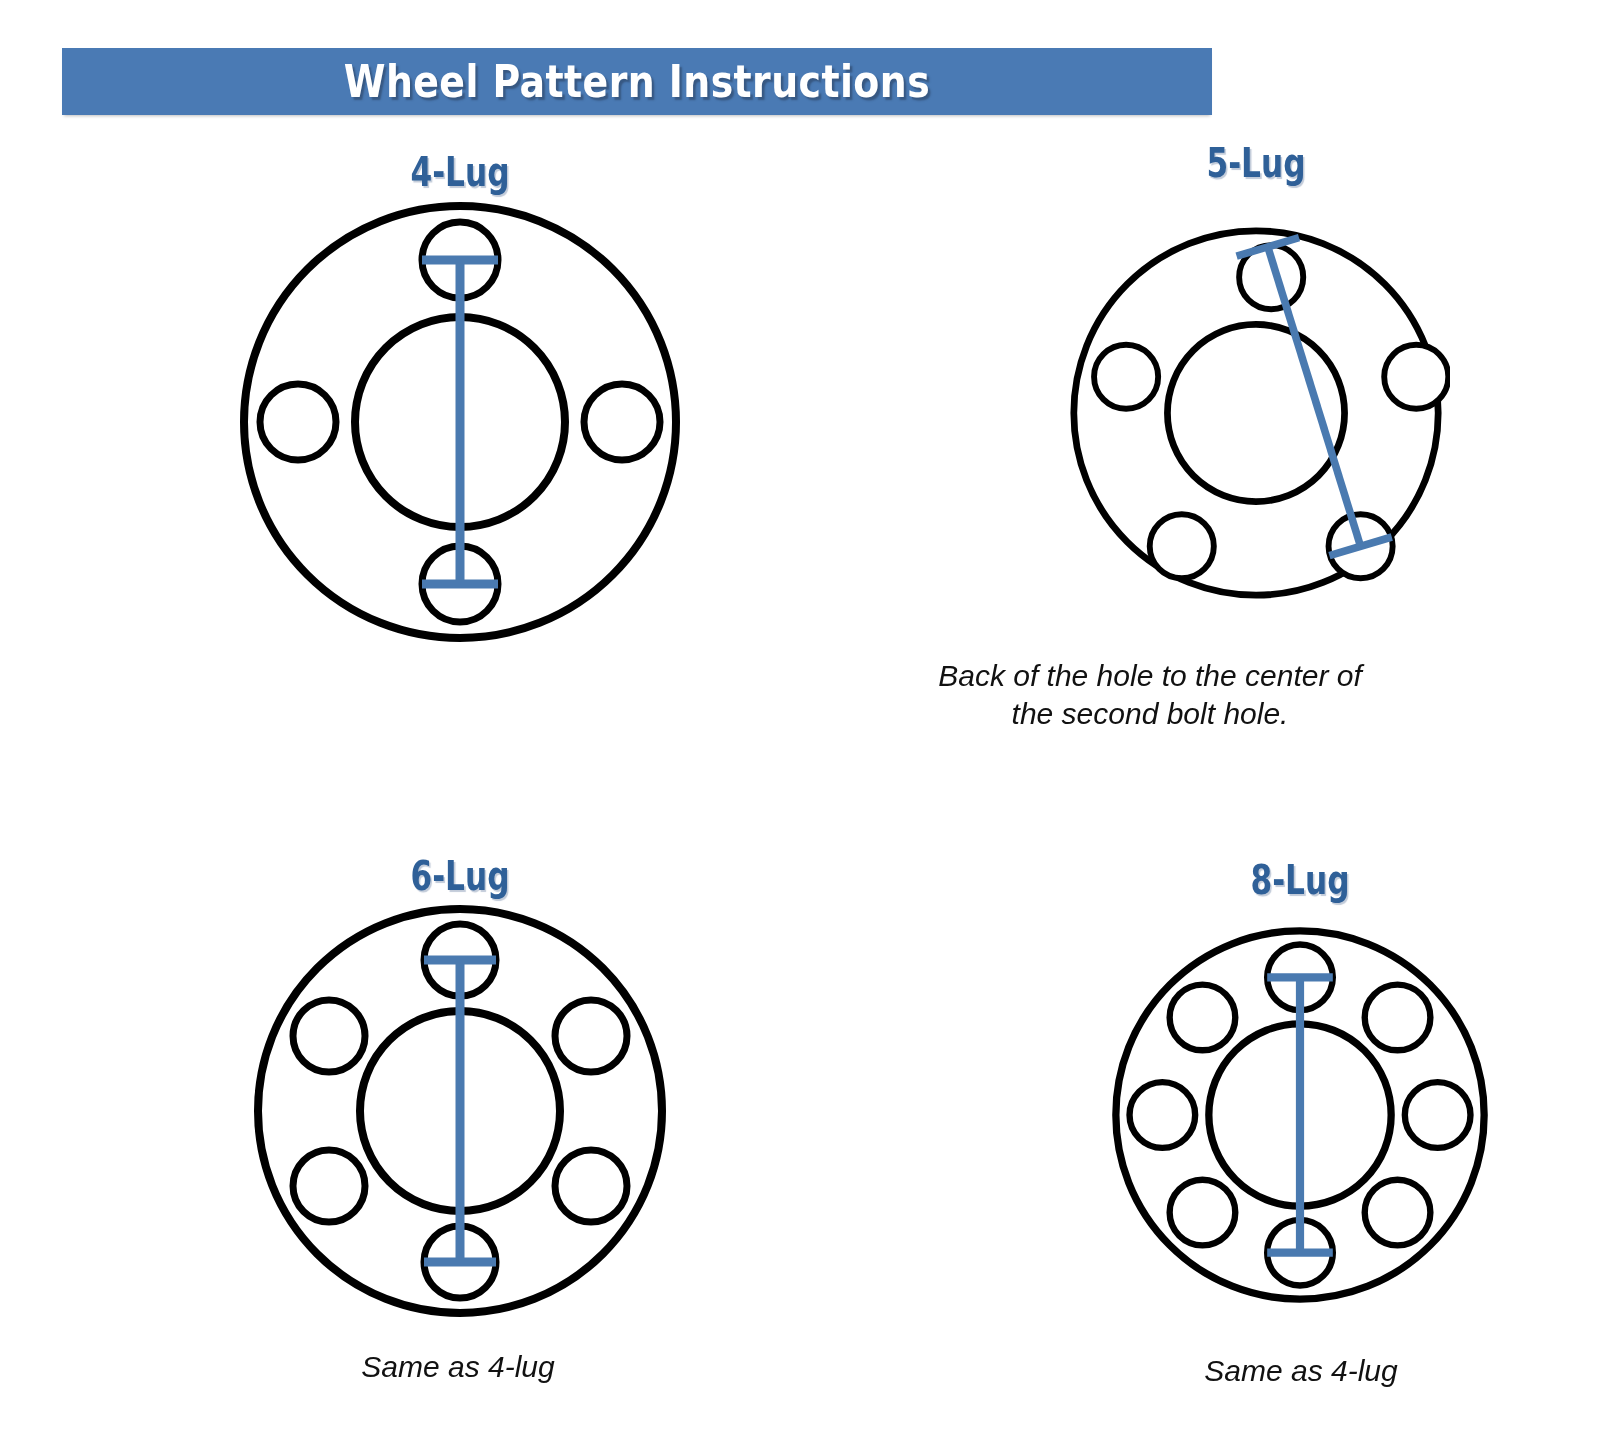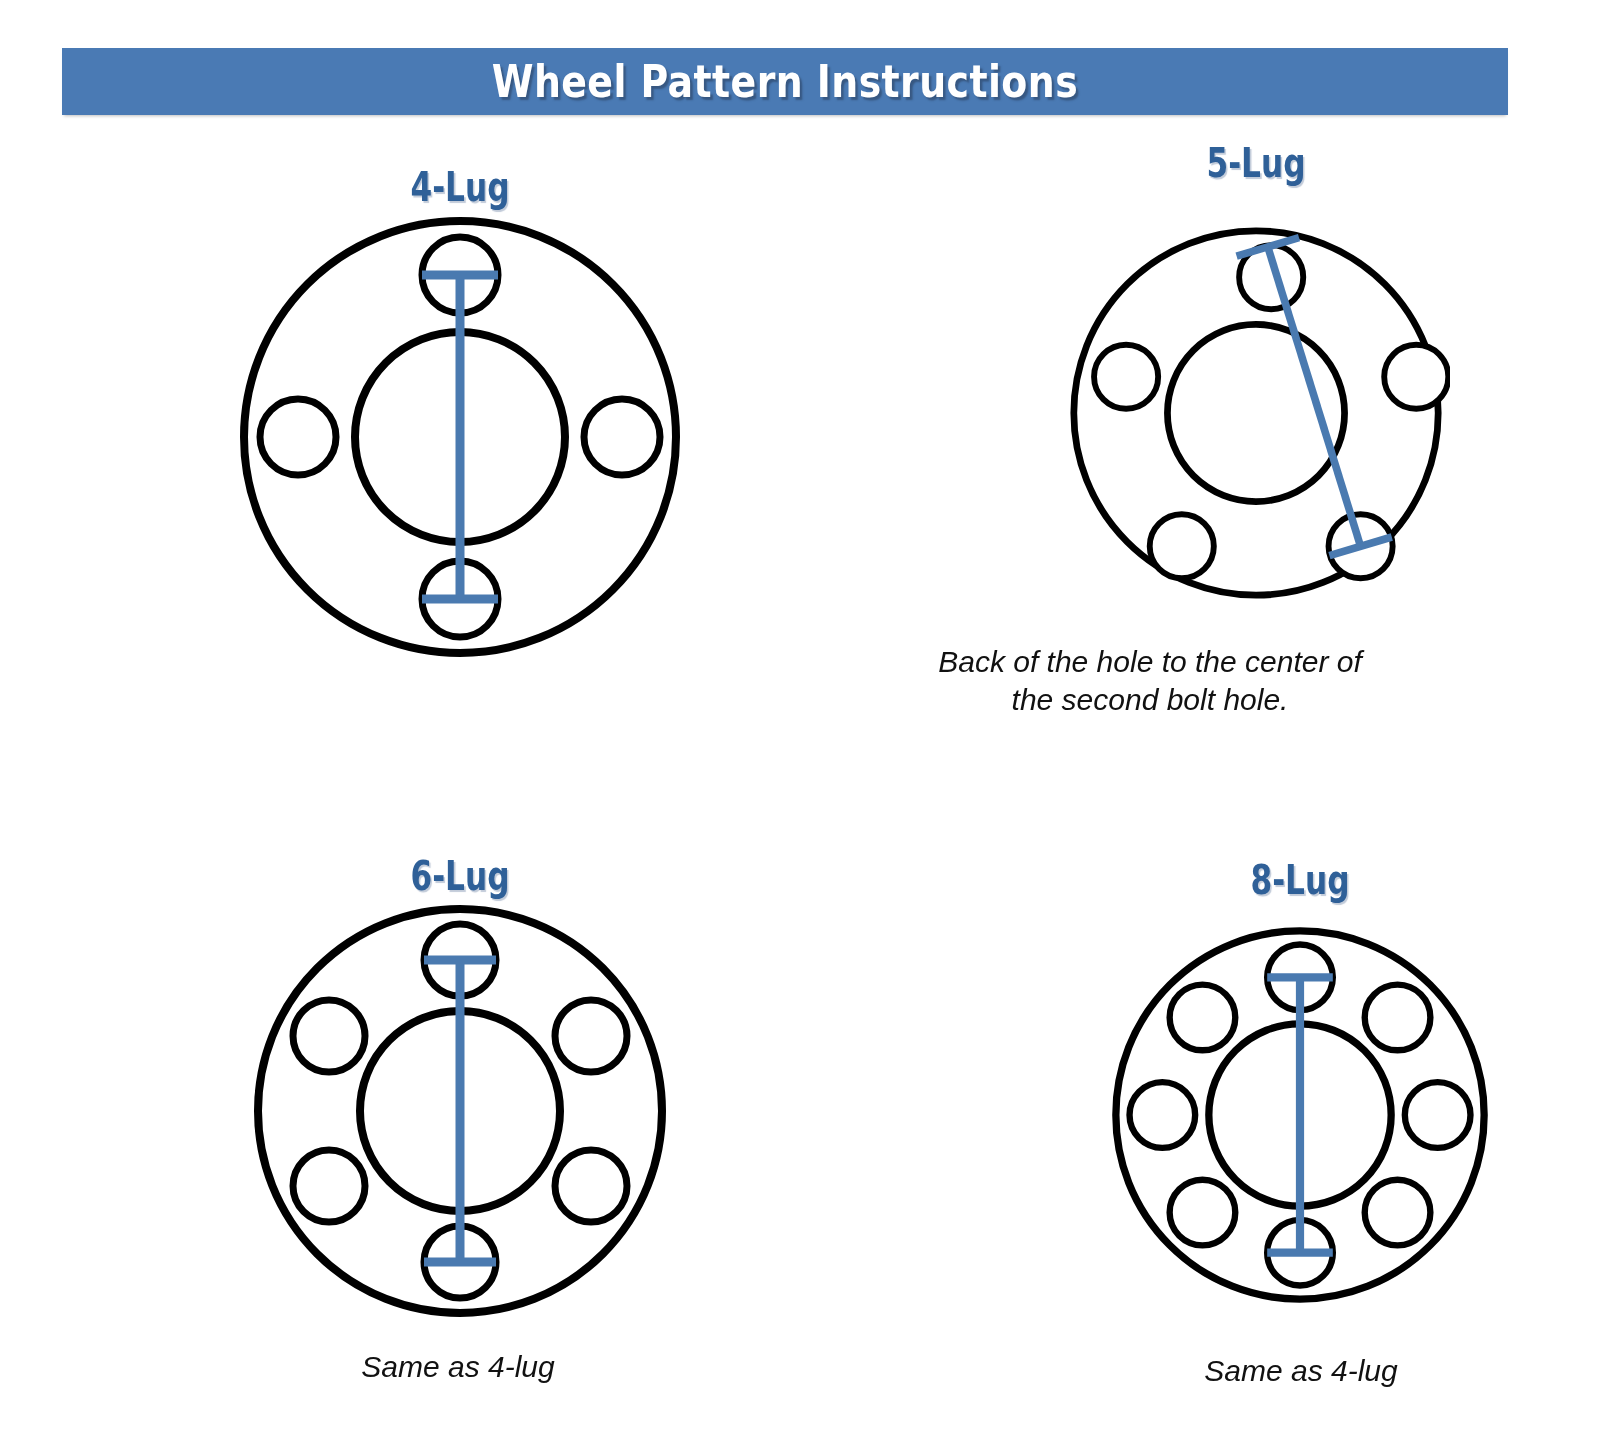"Wheel Pattern Instructions" #title-banner { width: 1446px -> 1150px }
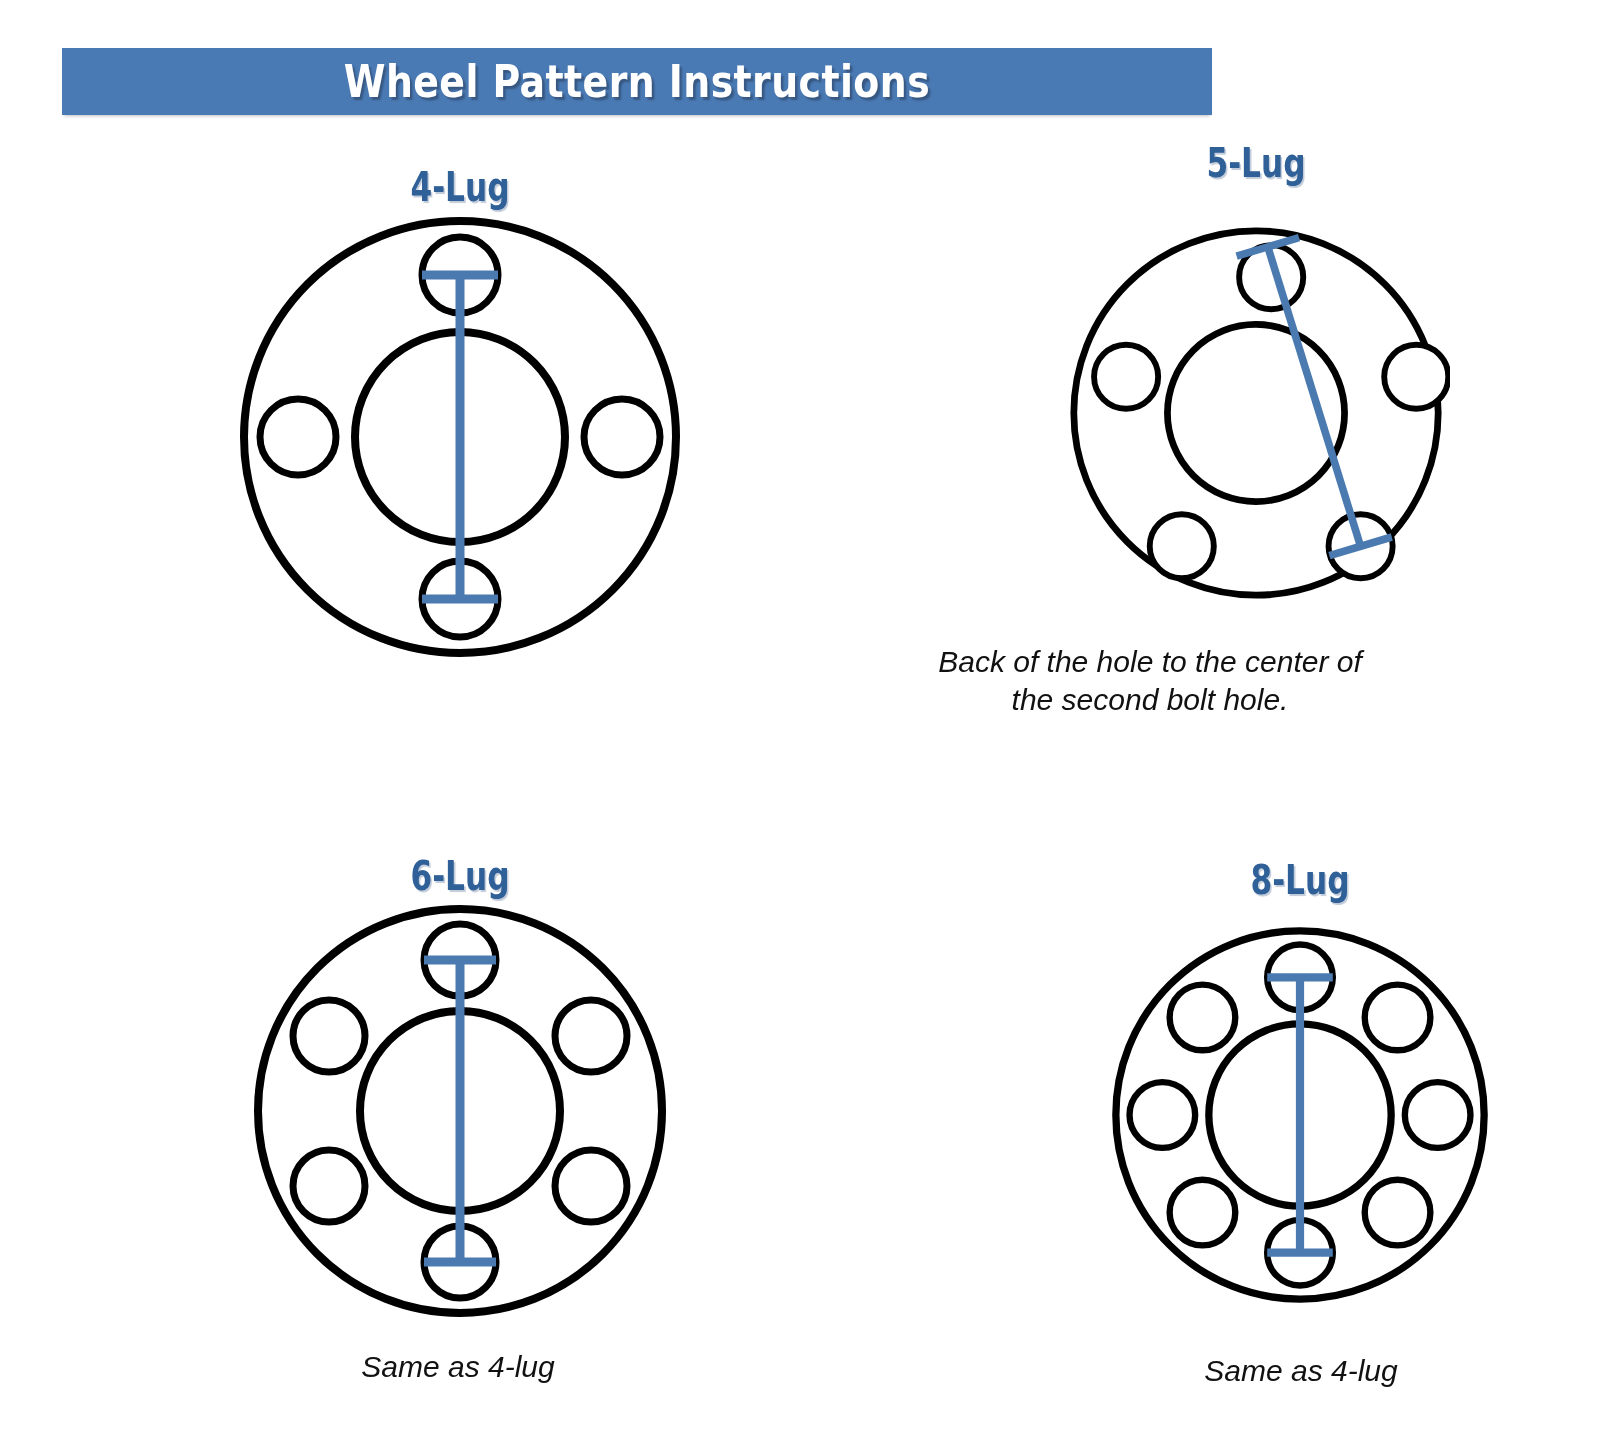"4-Lug" #panel-4lug { top: 167px -> 152px }
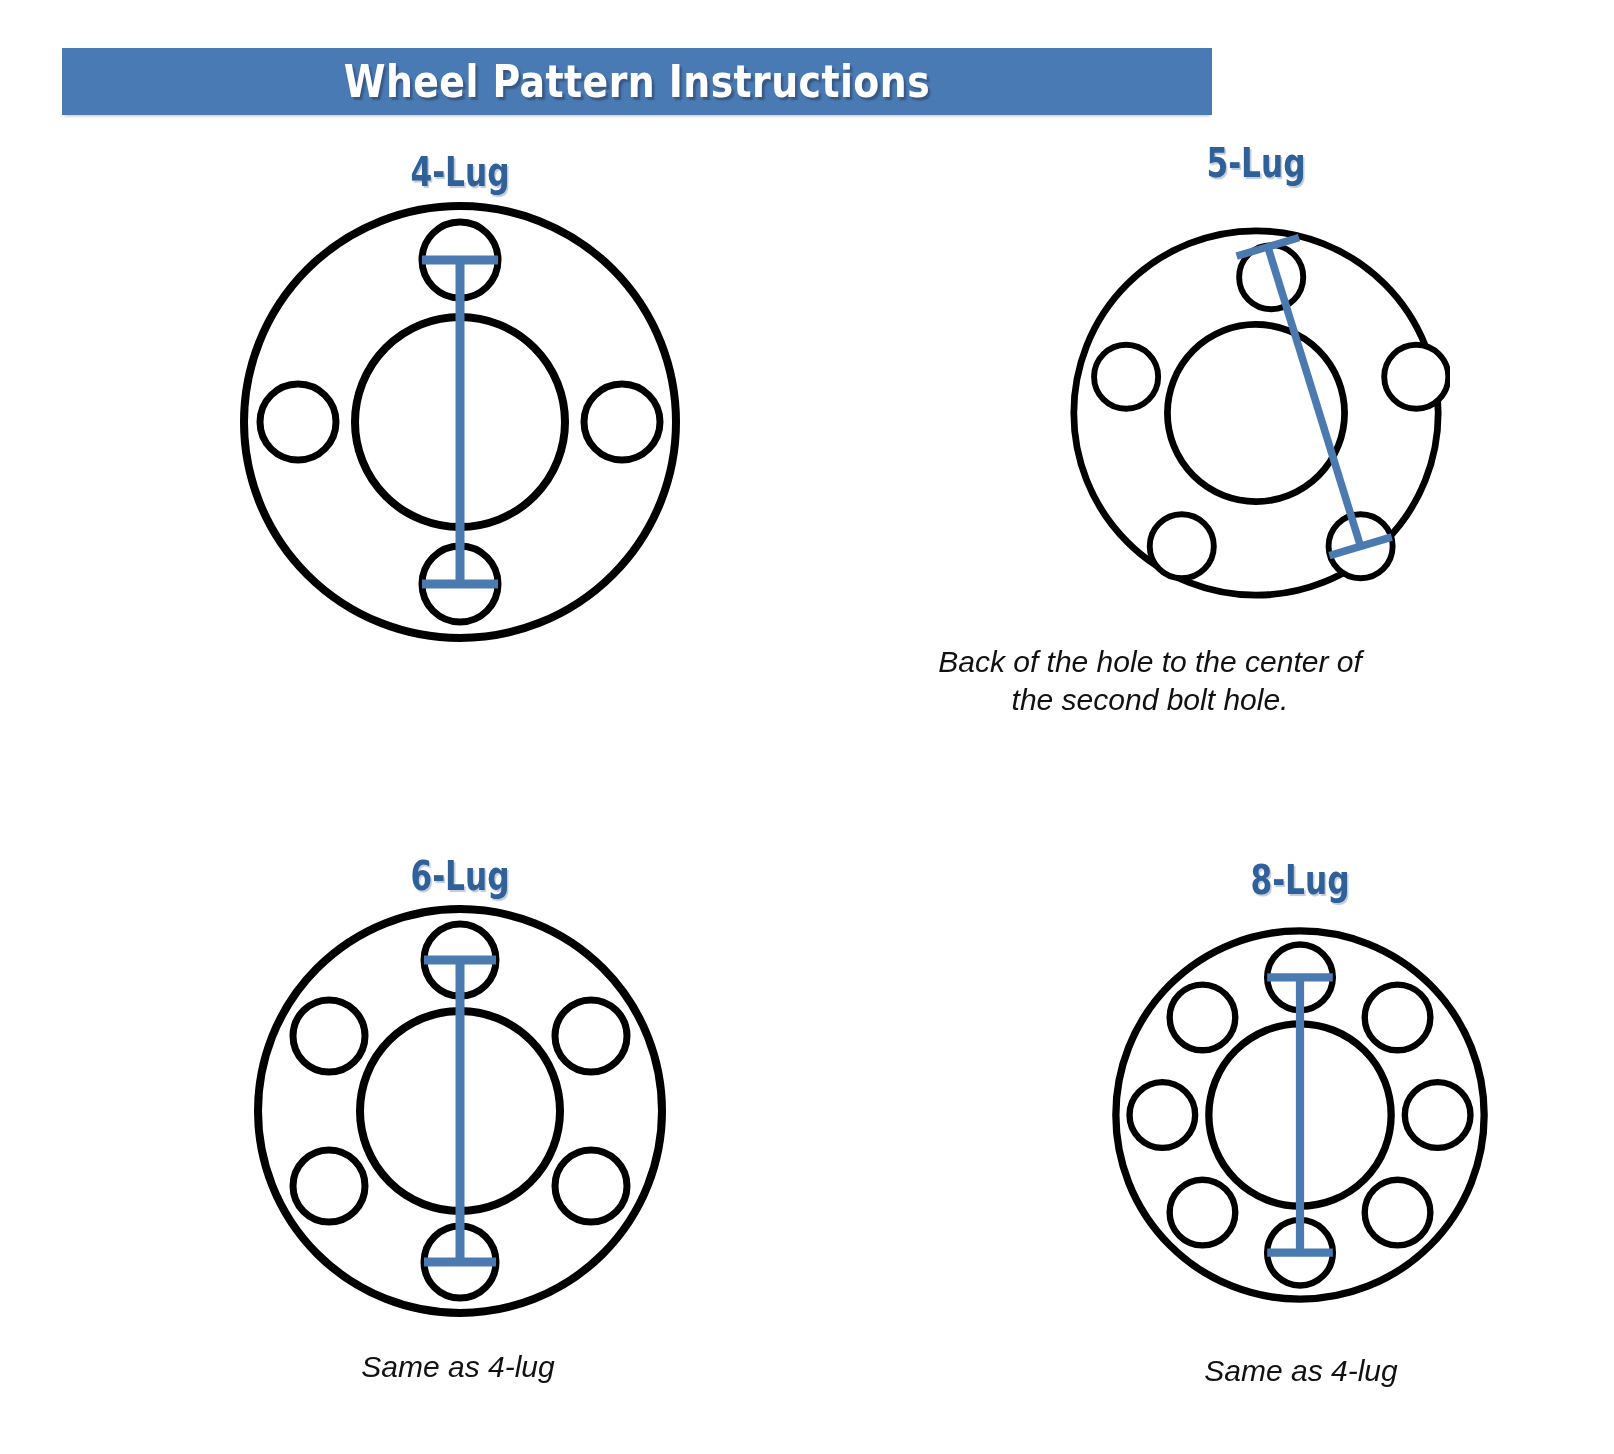"Back of the hole to" #panel-5lug .panel-caption { margin-top: none -> 14px }
